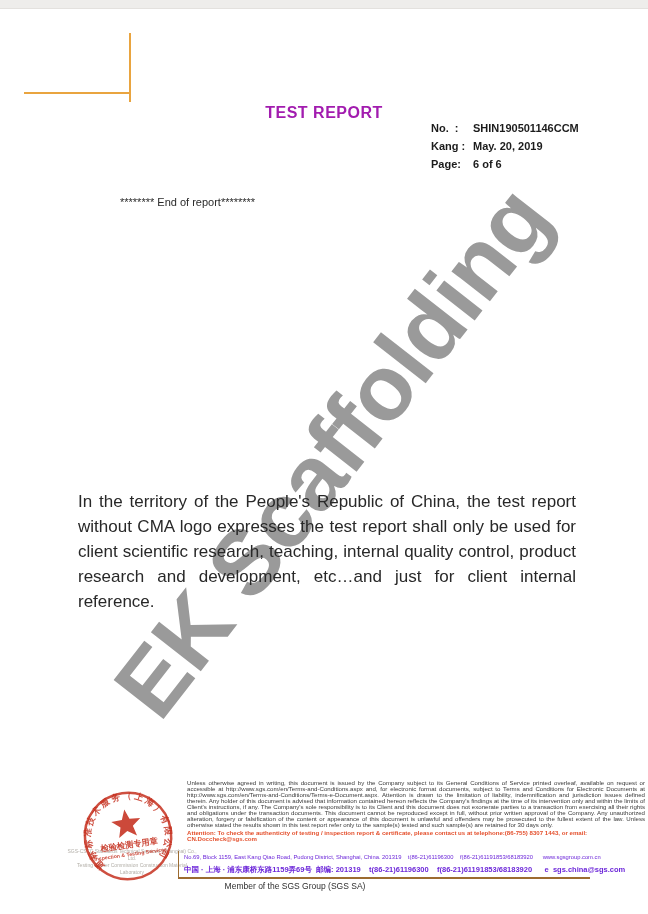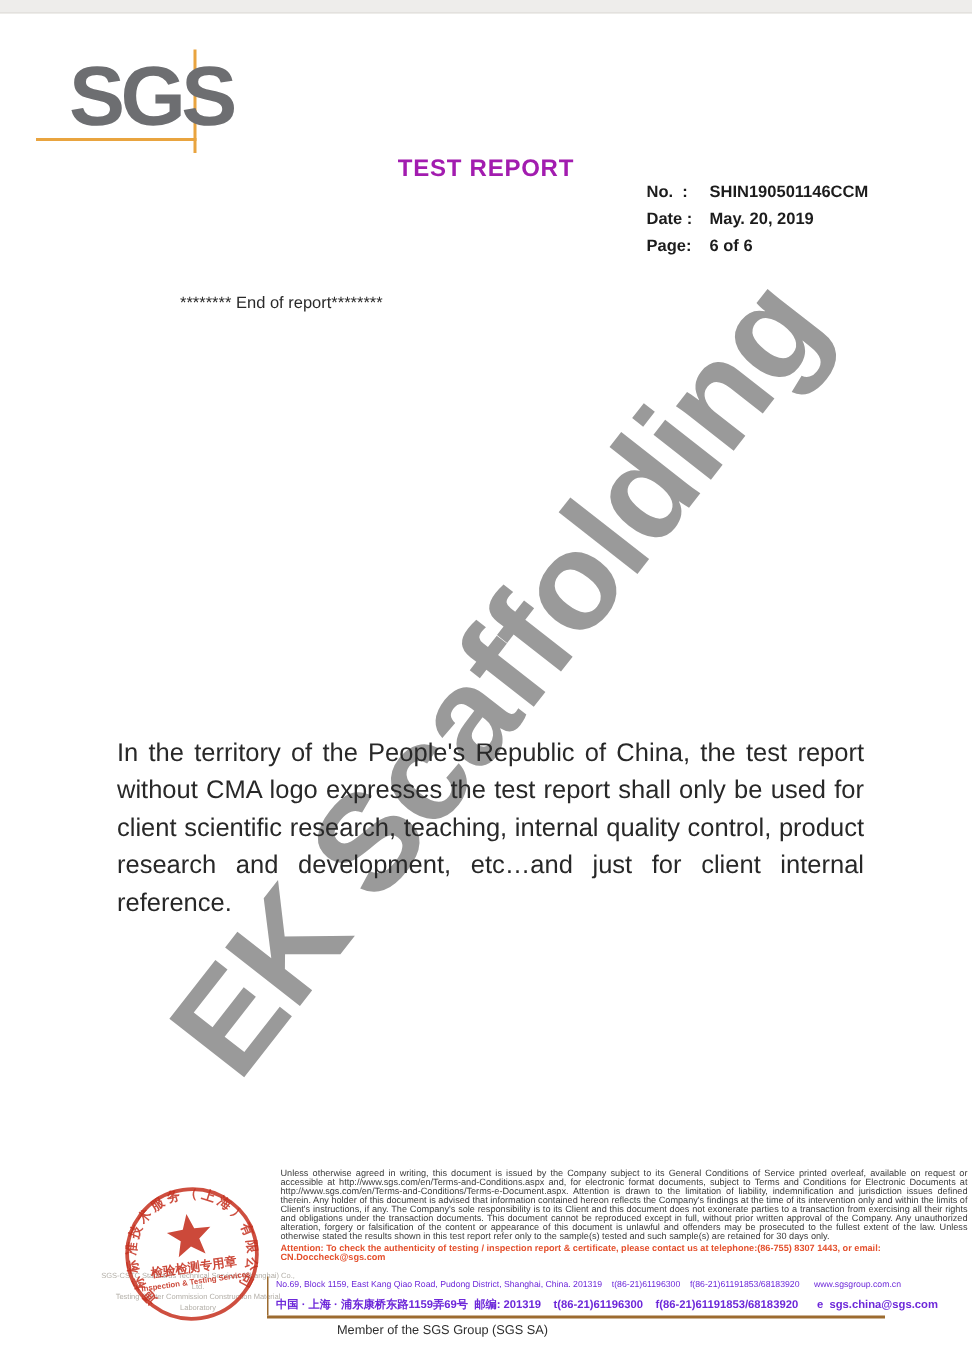"SGS" div.logo-text { html: <div>SGS</div> -> none }
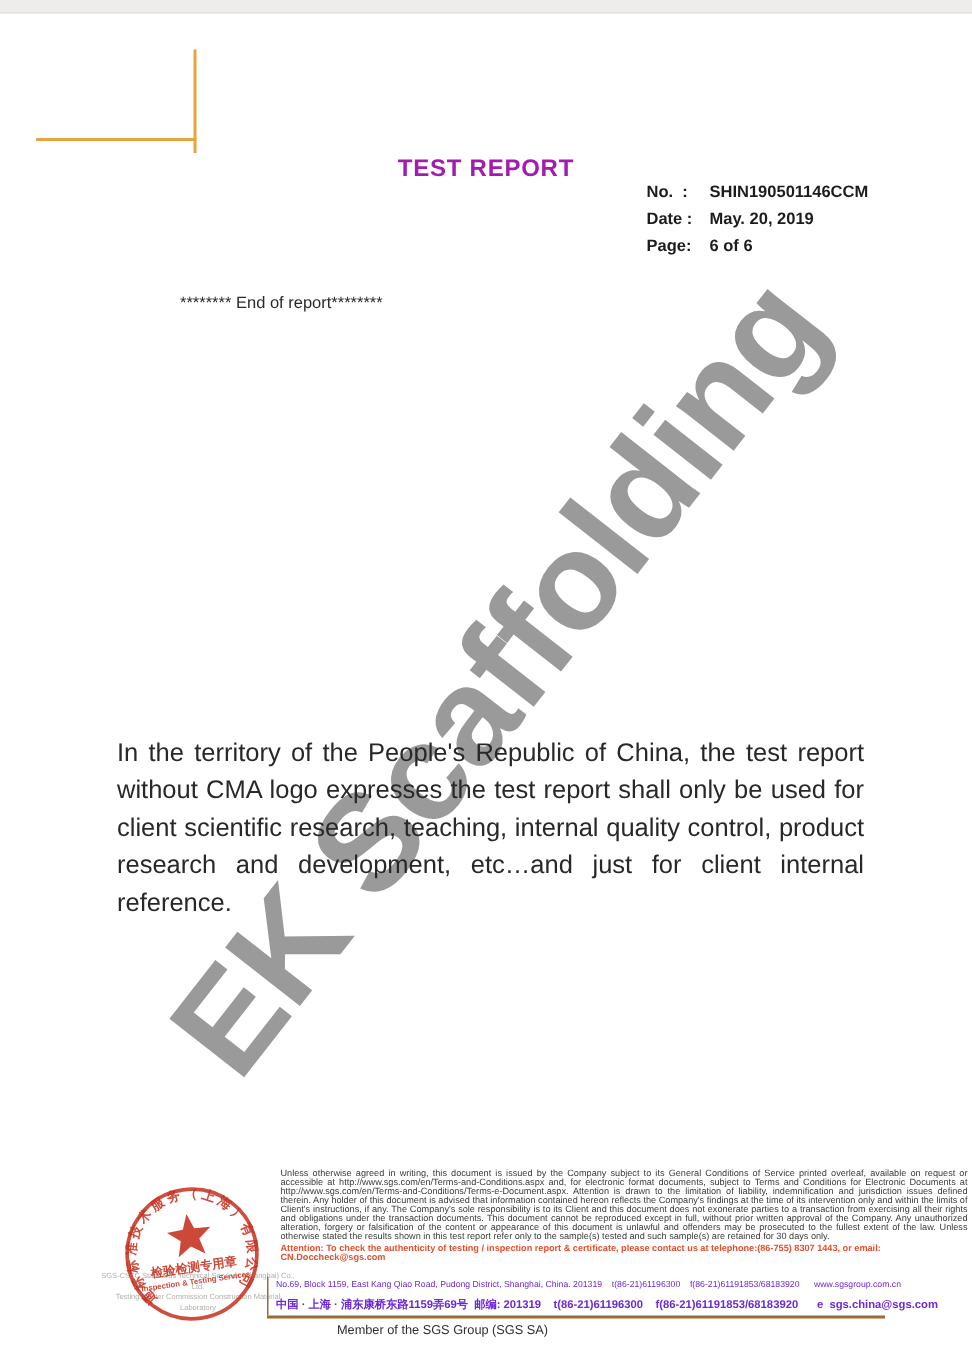"Date :" span.lbl { text: Date -> Kang }
